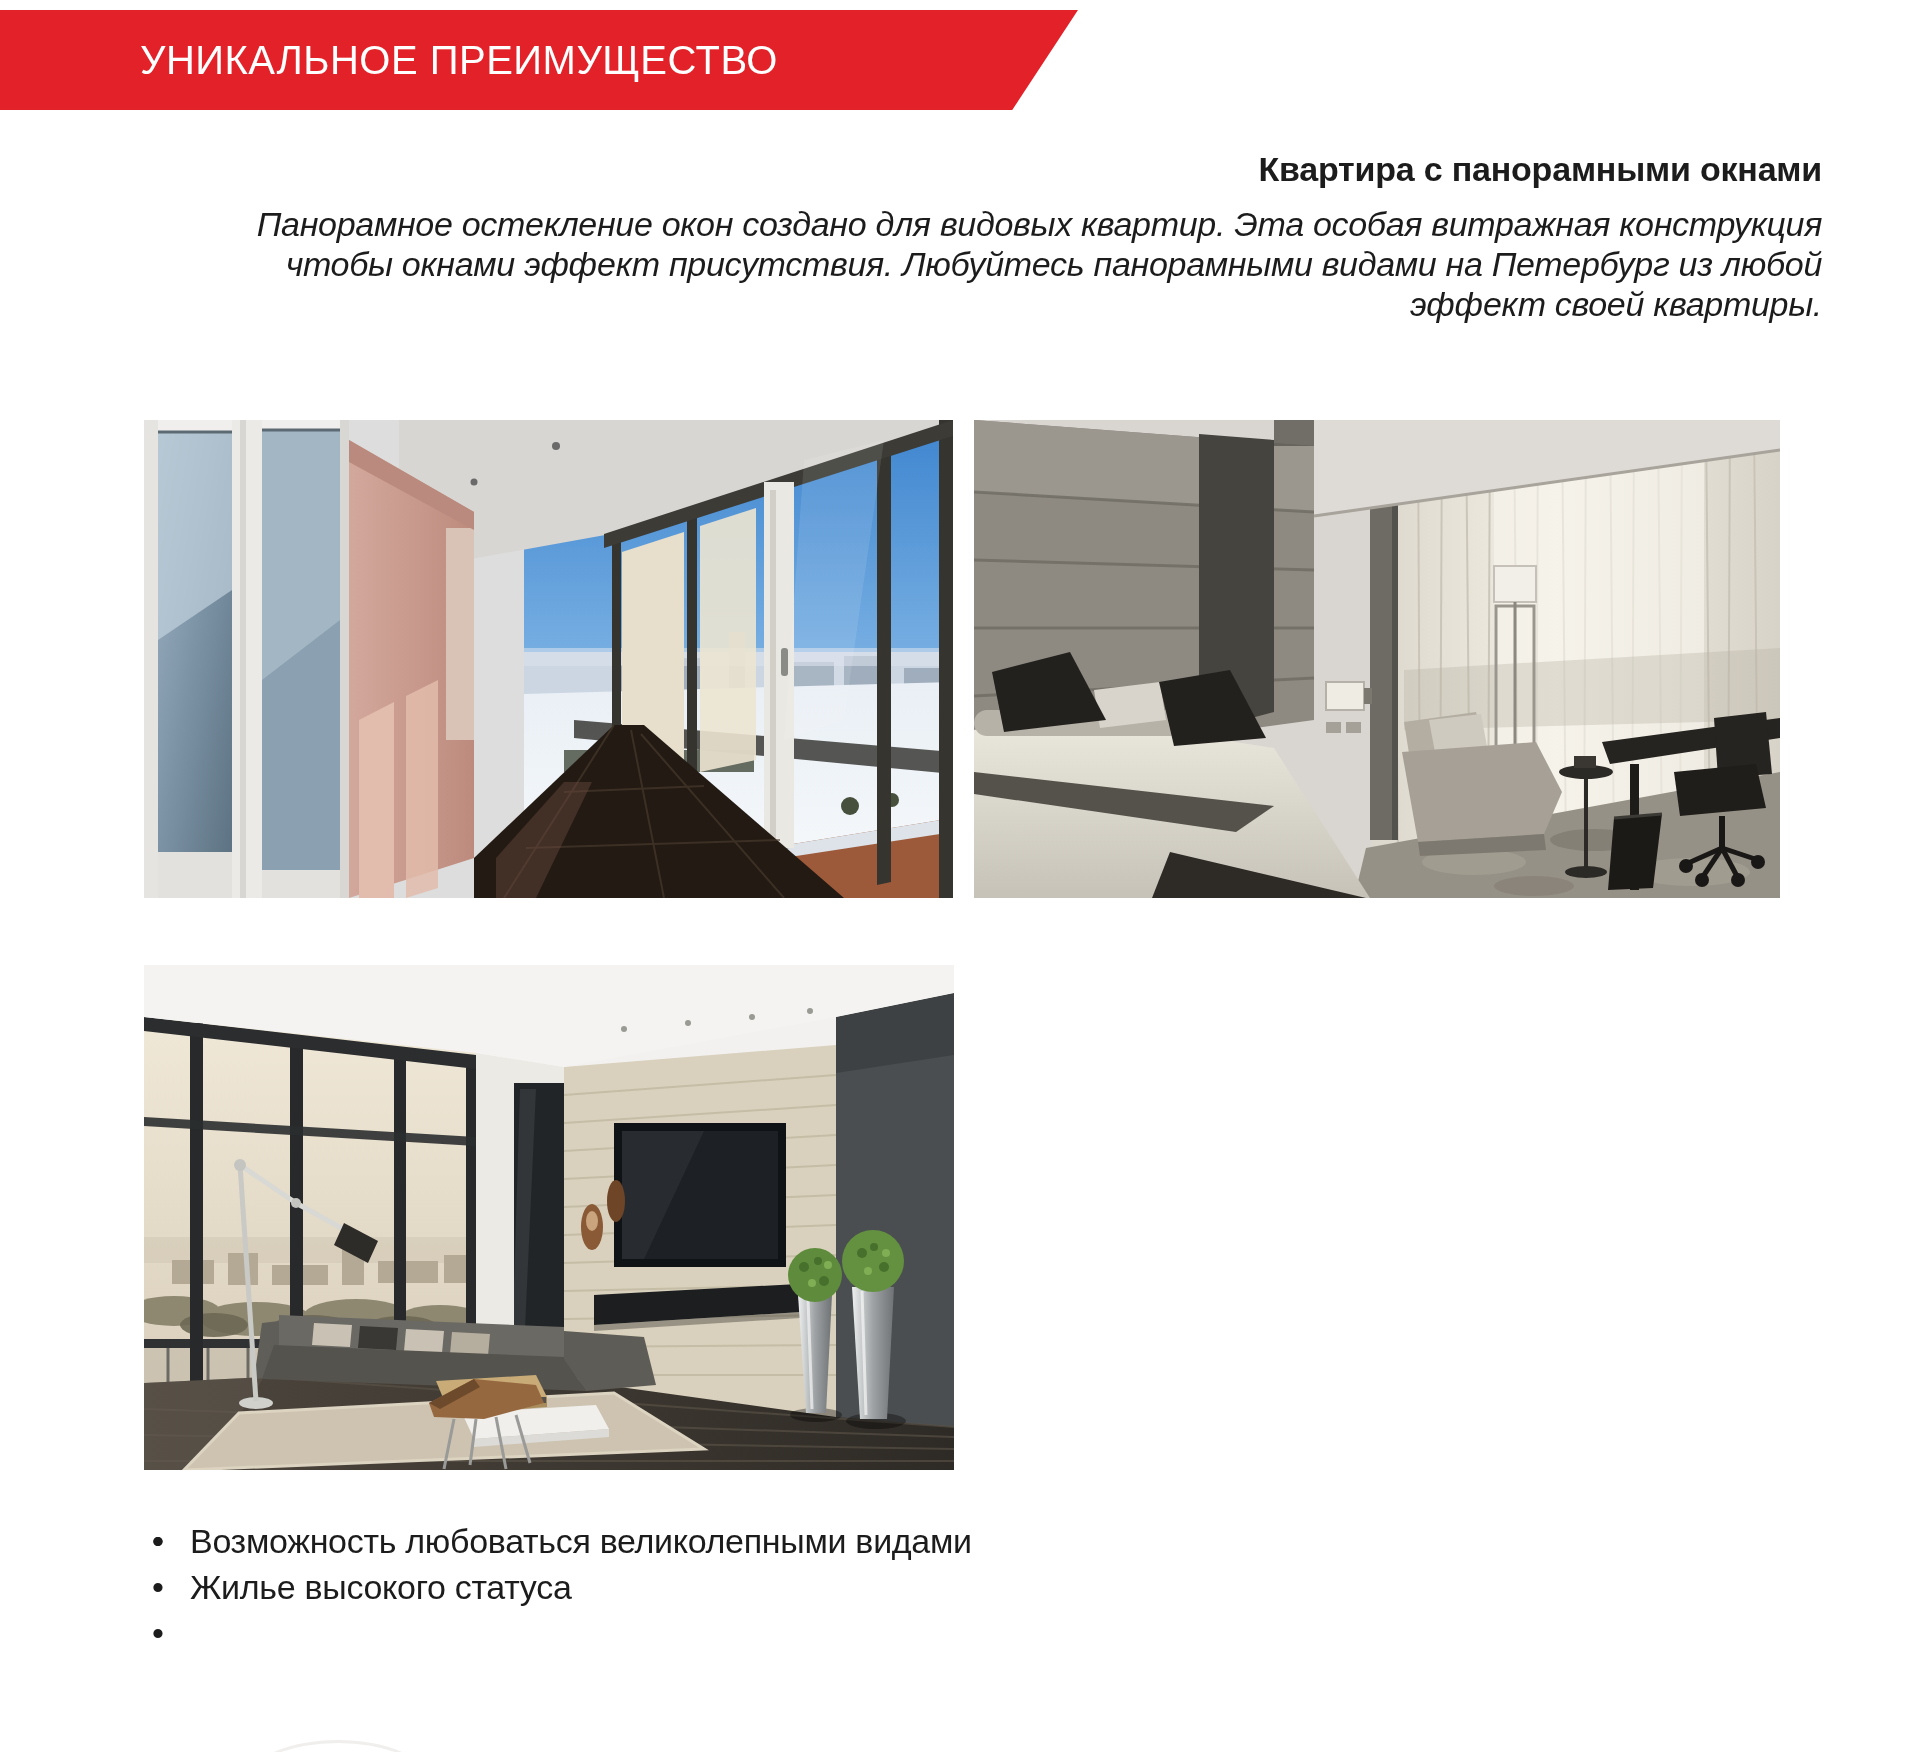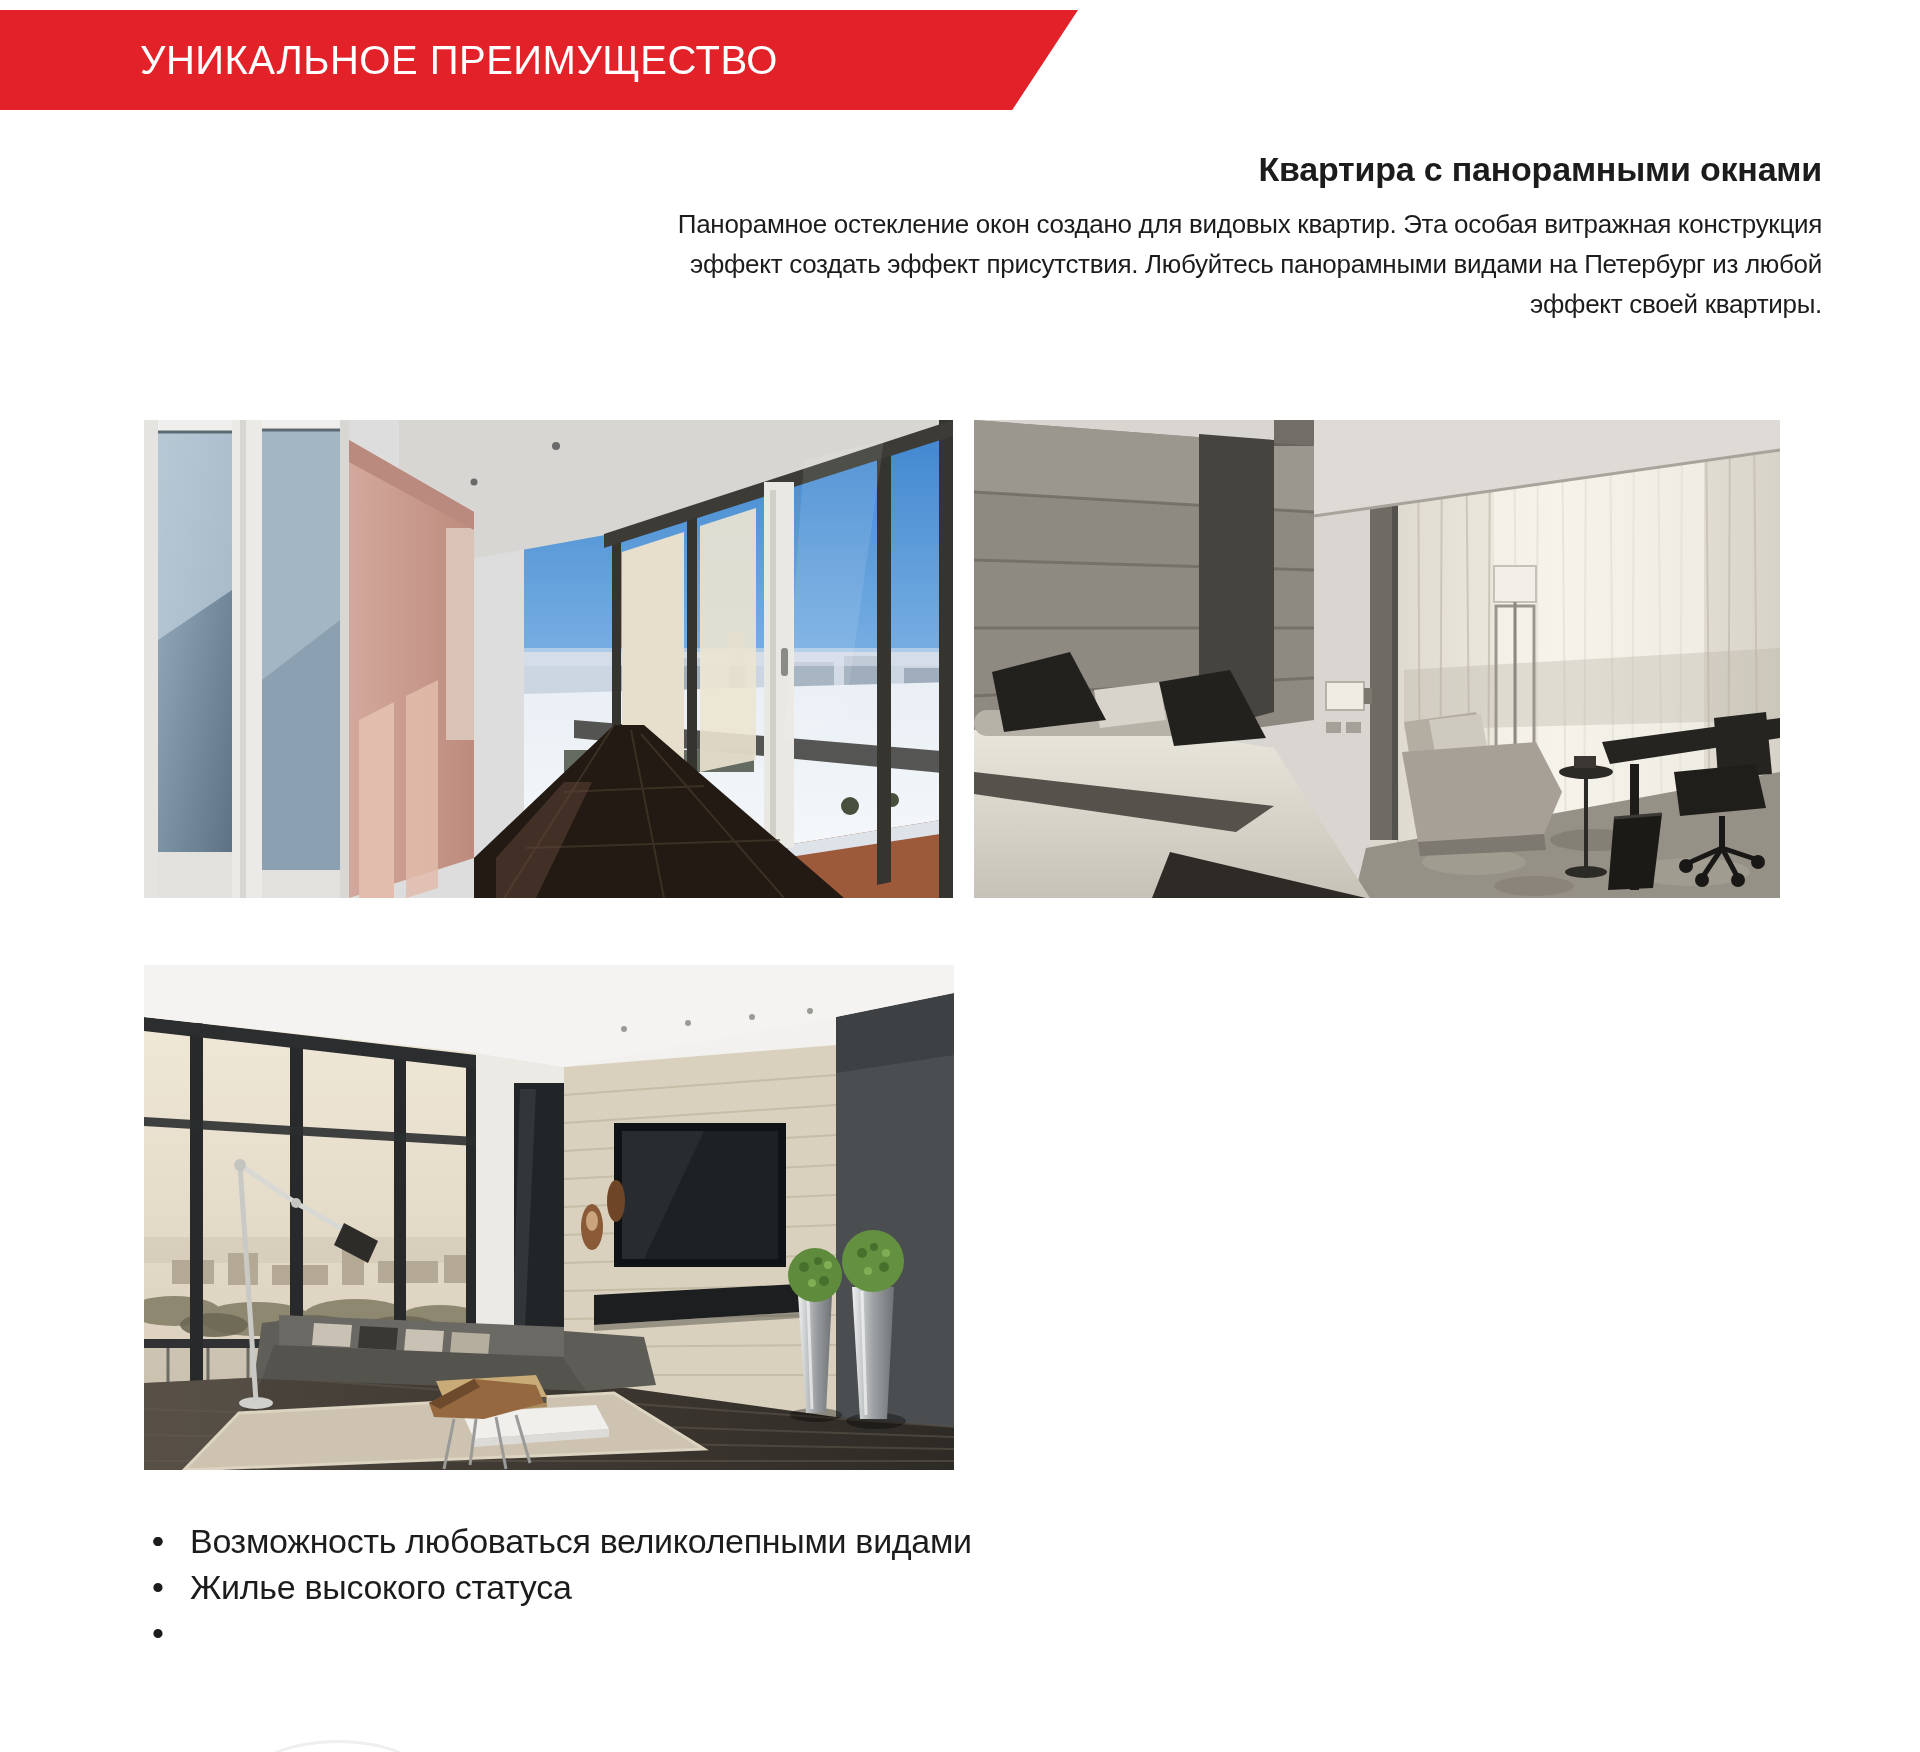"Панорамное остекление окон создано для" .para-line { font-size: 26px -> 34px; font-style: none -> italic }
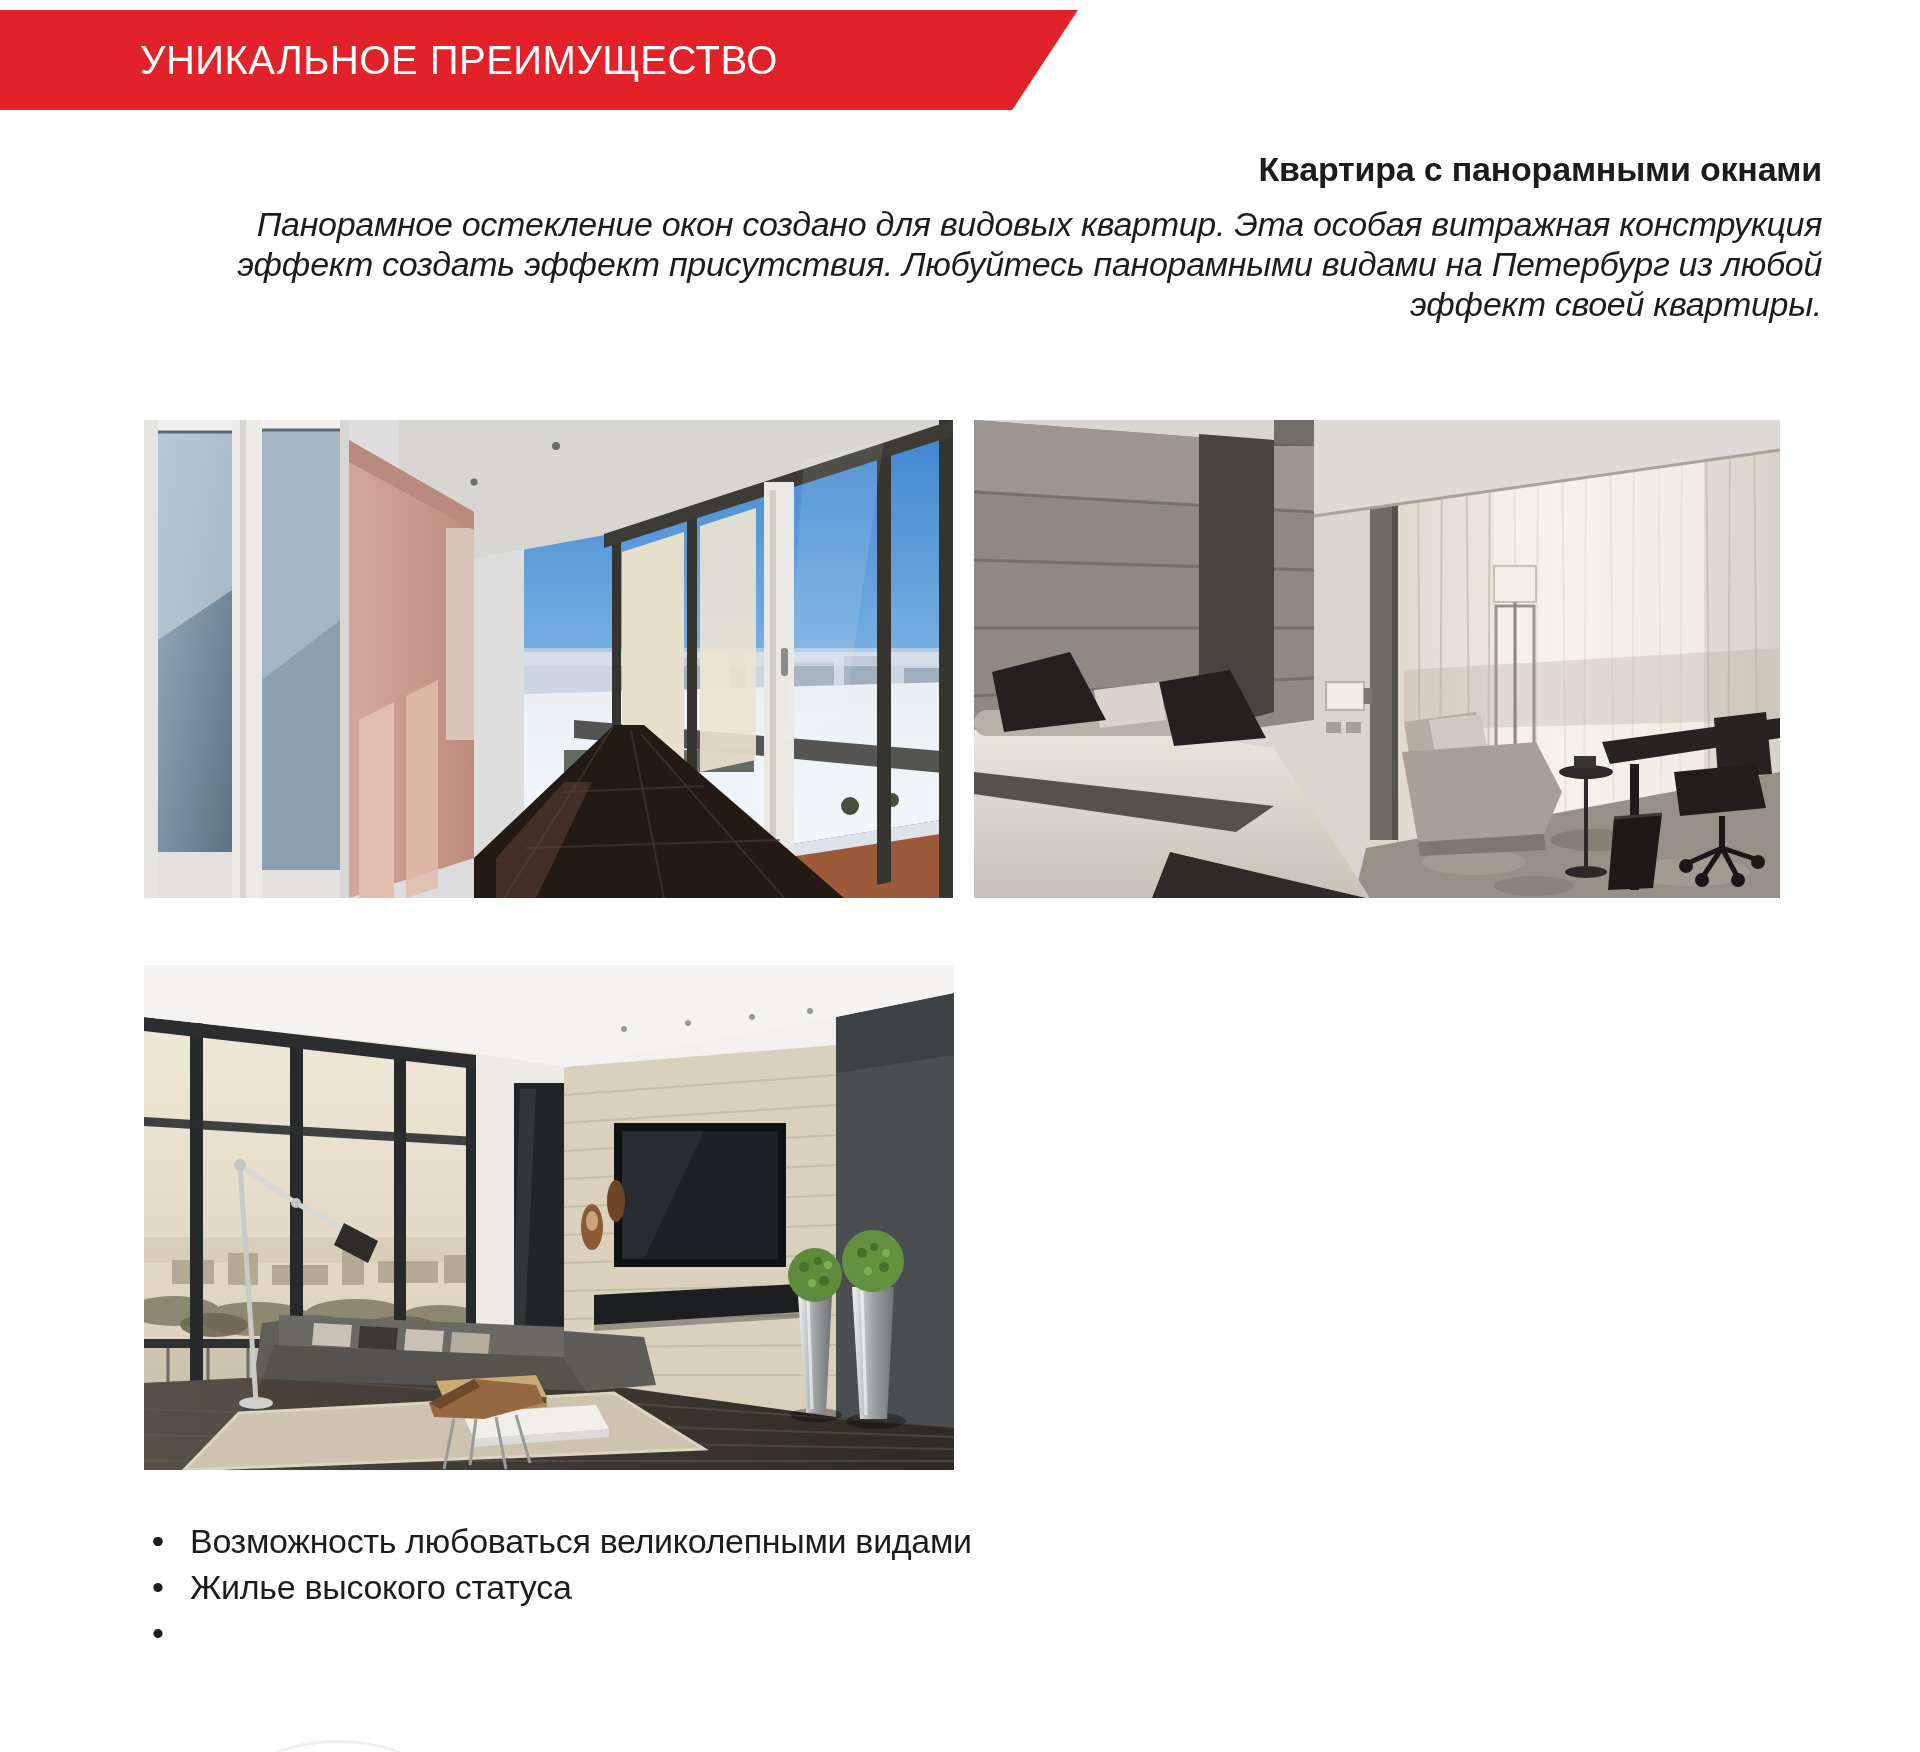"эффект создать эффект присутствия." div.para-line { text: эффект создать -> чтобы окнами }
